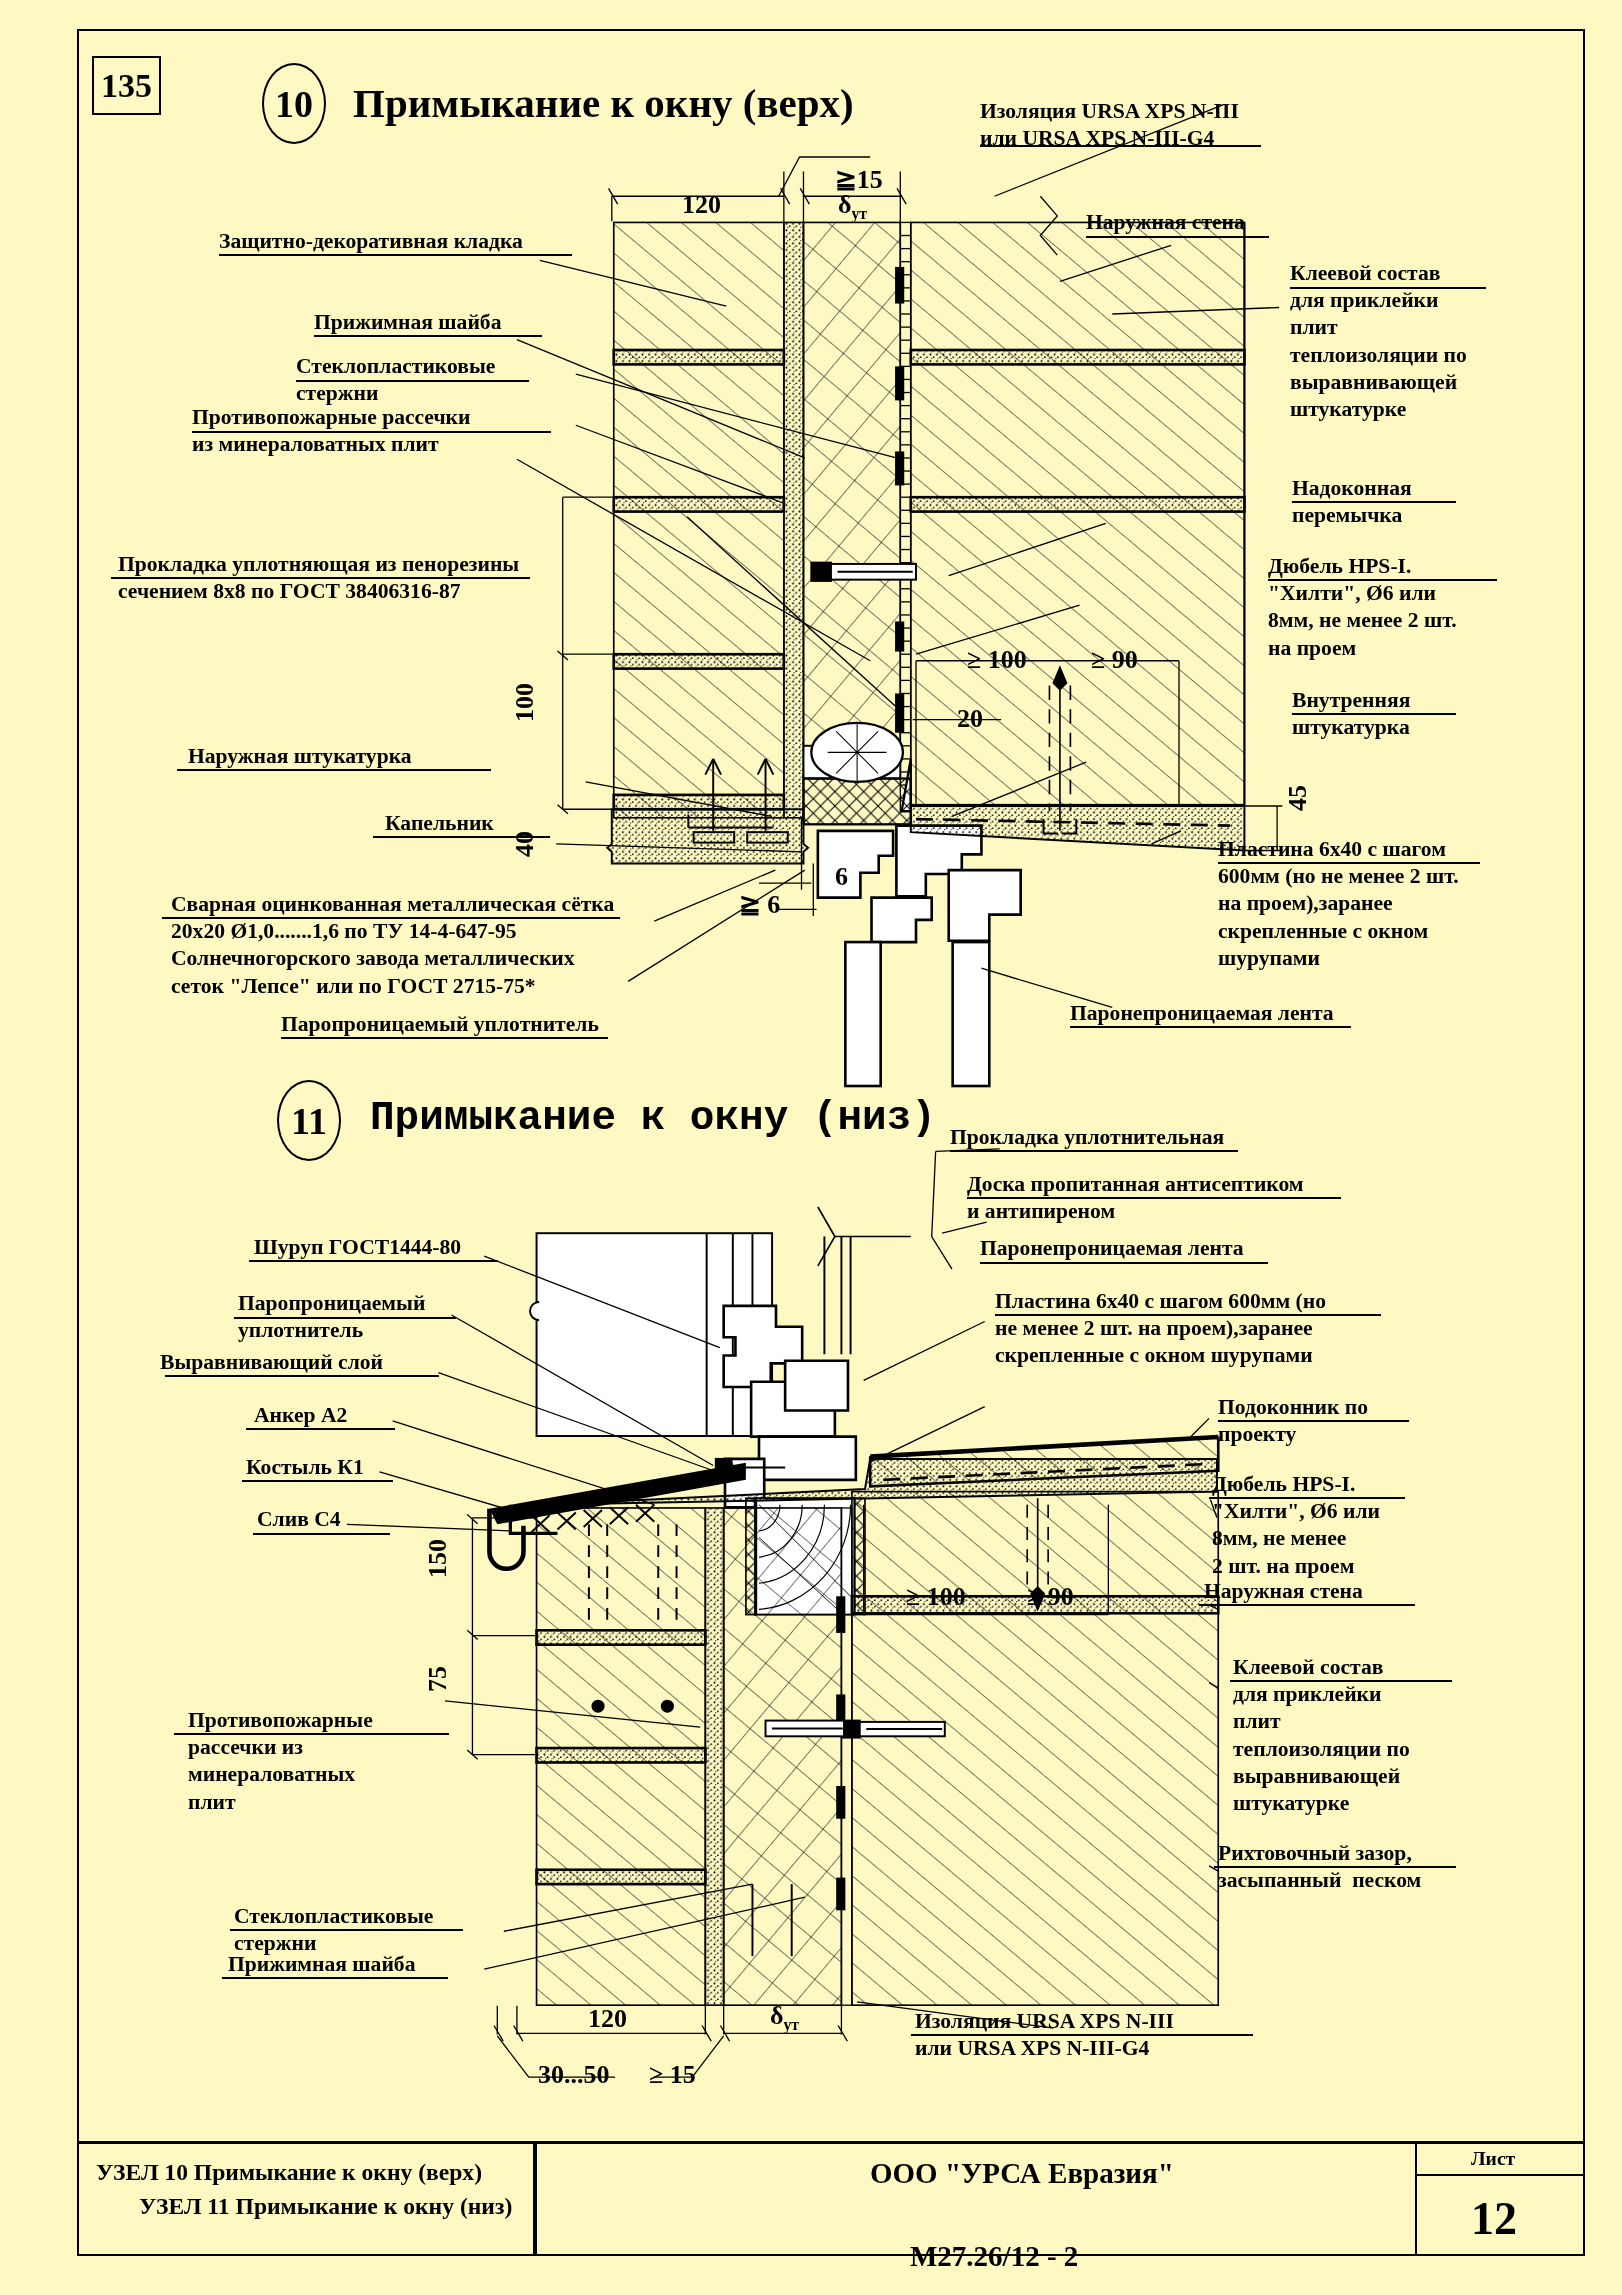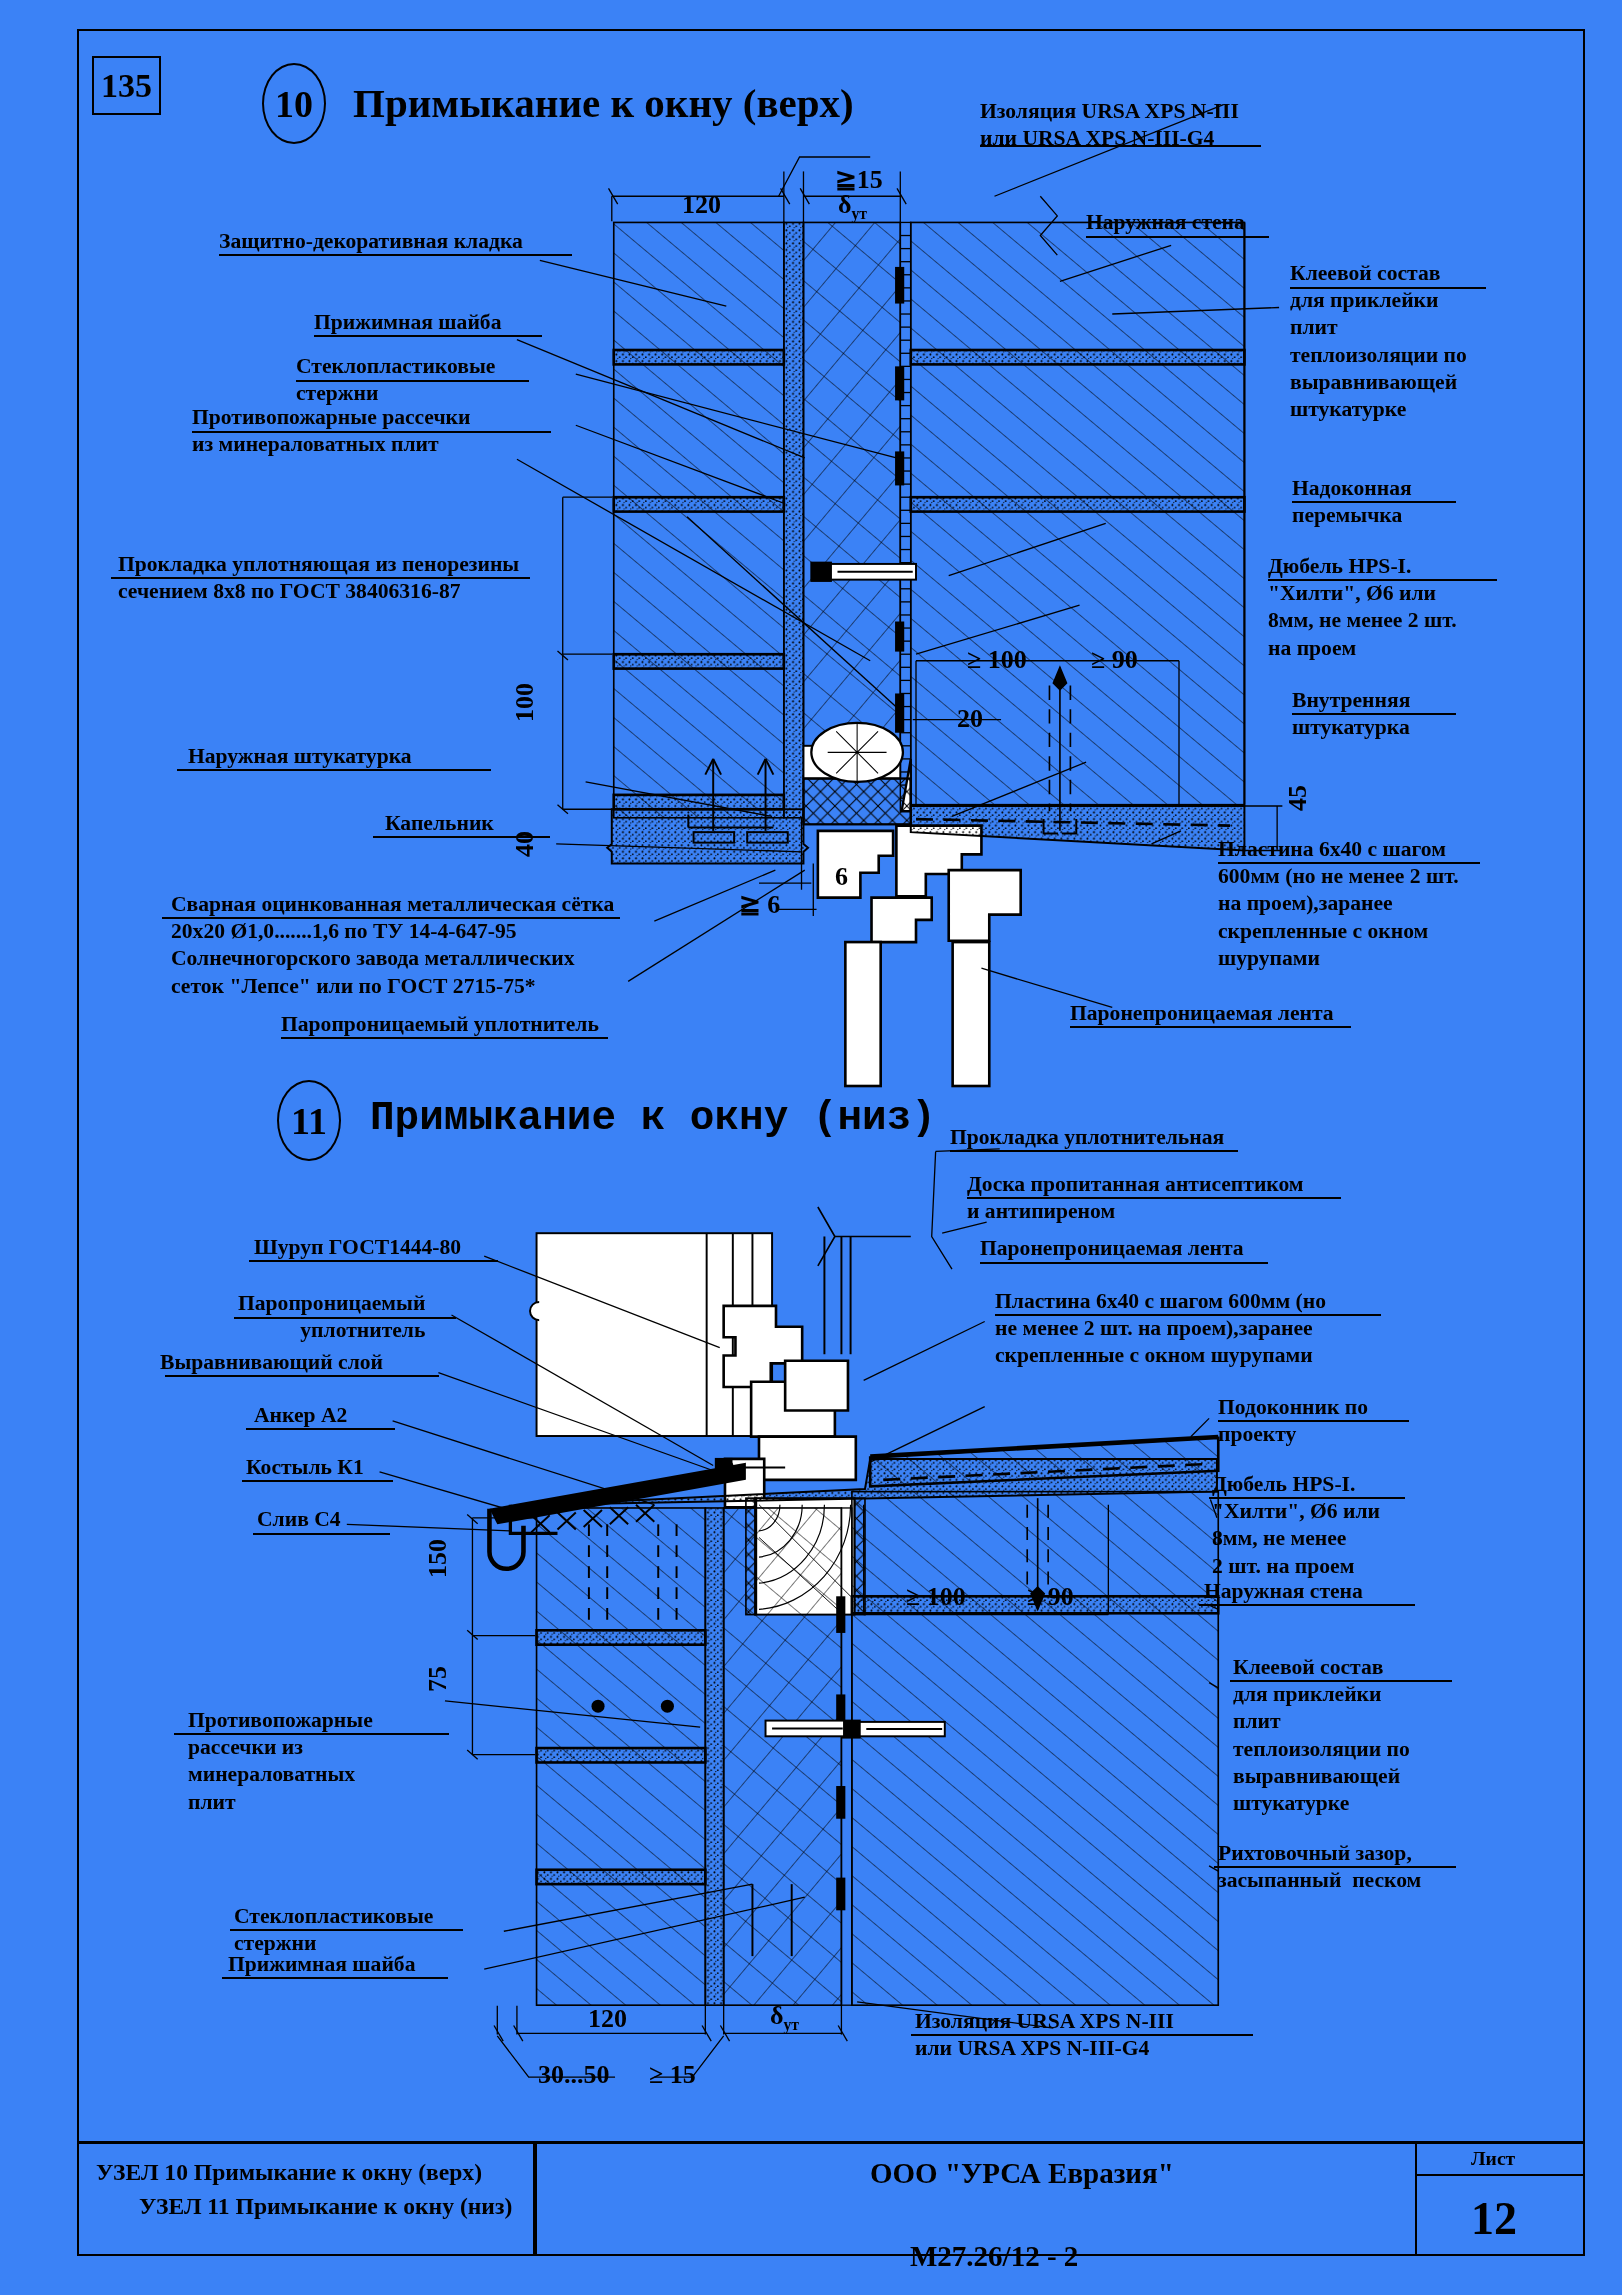"135" #sheet { background: #3b82f6 -> #fef9c3 }
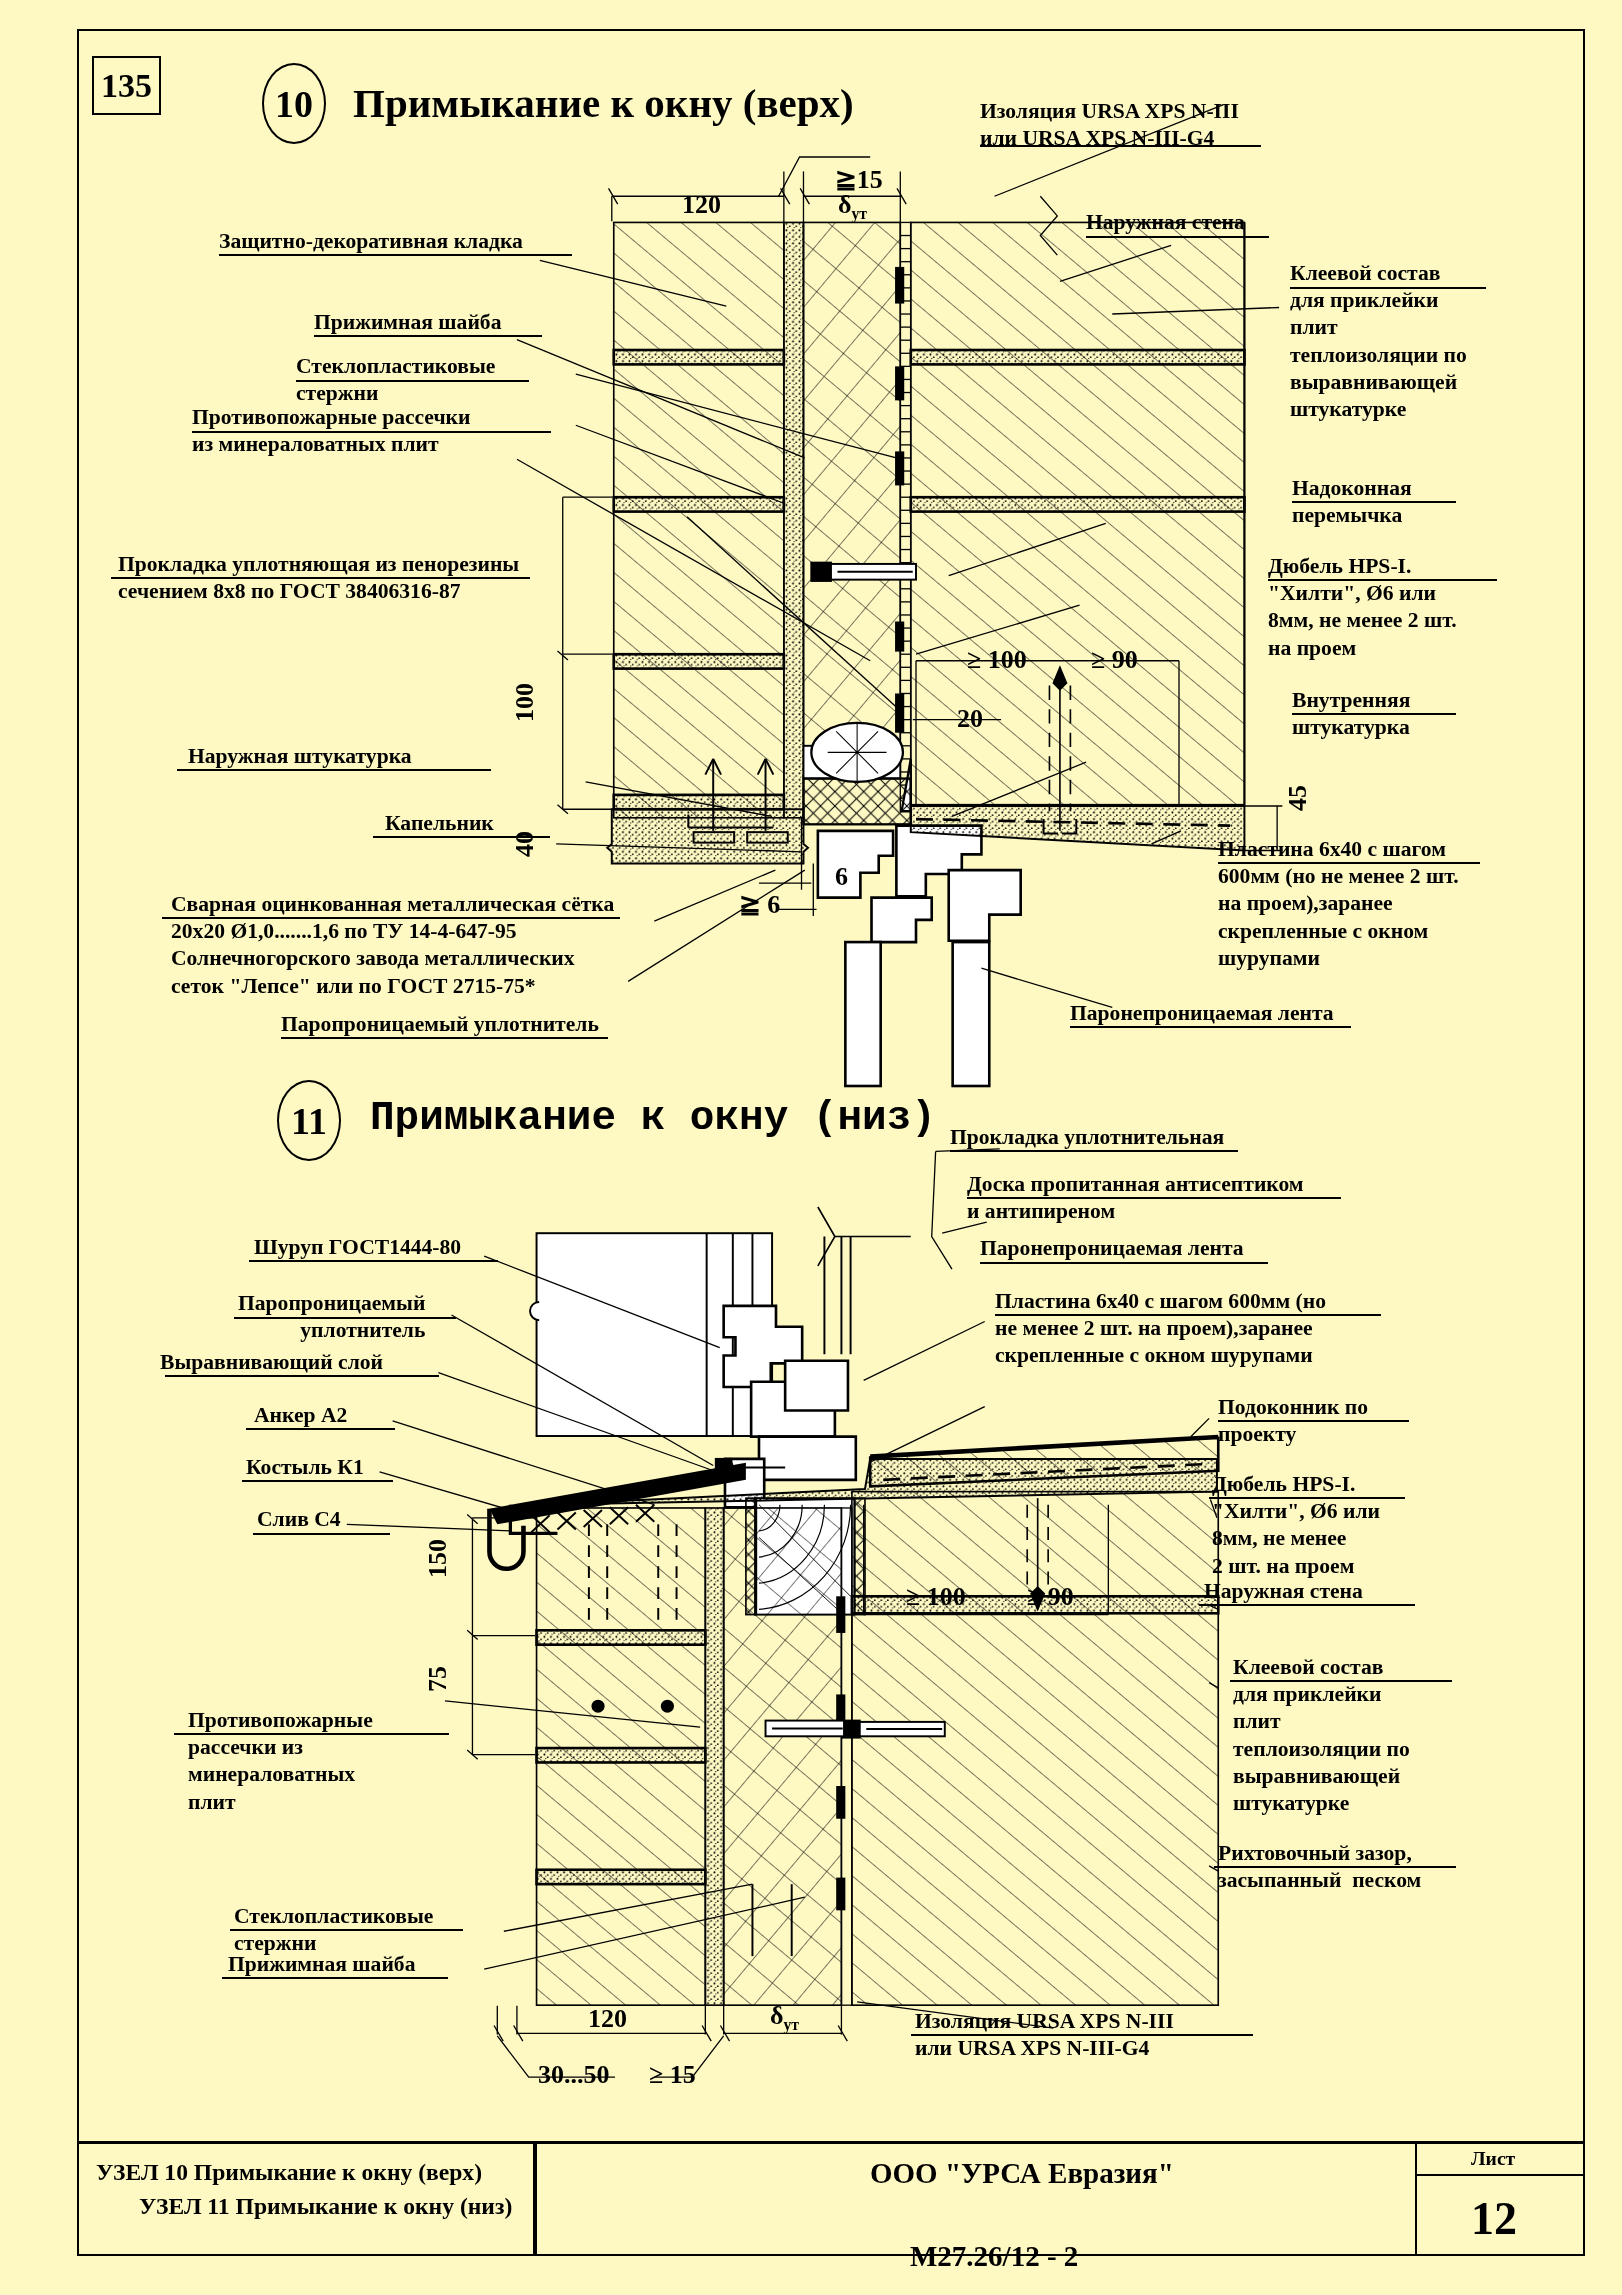"Паропроницаемый" div.lbl { text-align: right -> none }
